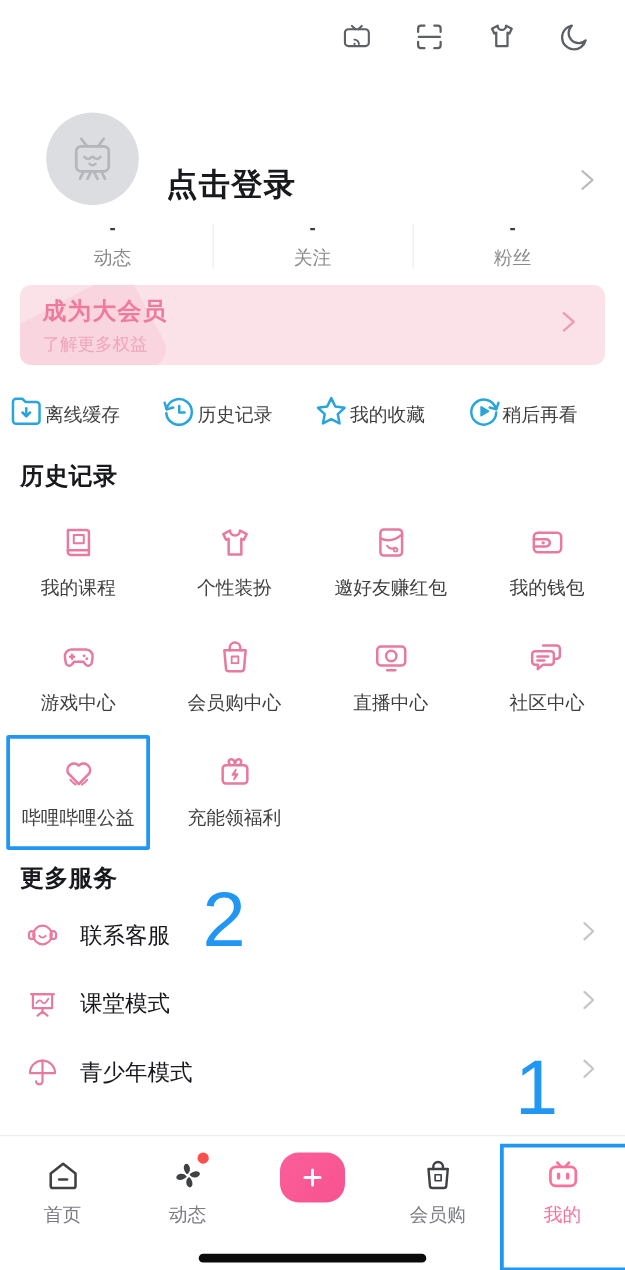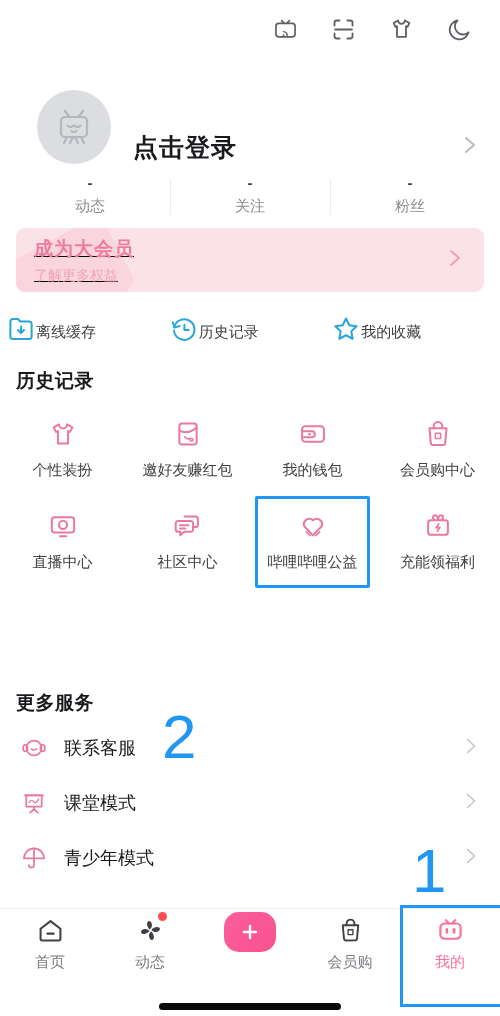"成为大会员" .vip-wrap { text-decoration: underline -> none }
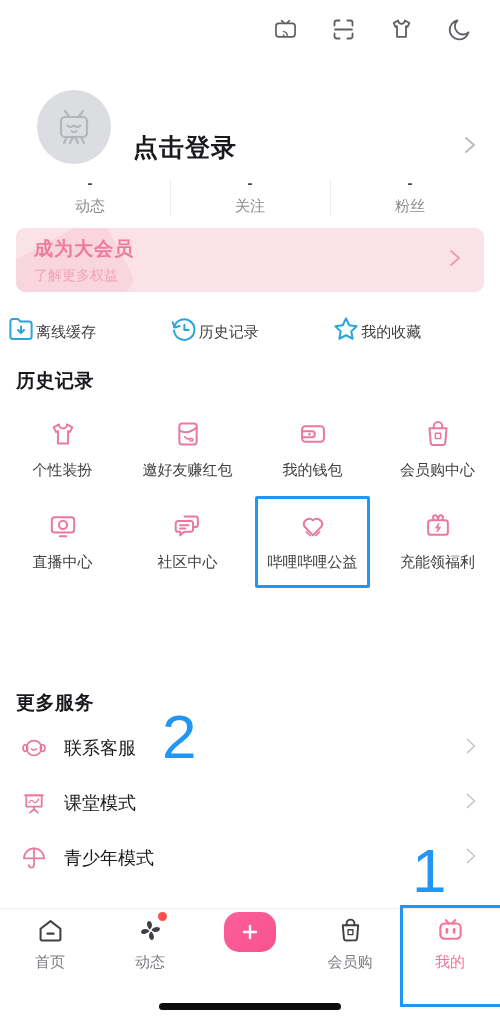"稍后再看" div.quick-item { html: none -> <div> <div> <svg> <path></path> <path></path> <path></path> </svg> </div> <div>稍后再看</div> </div> }
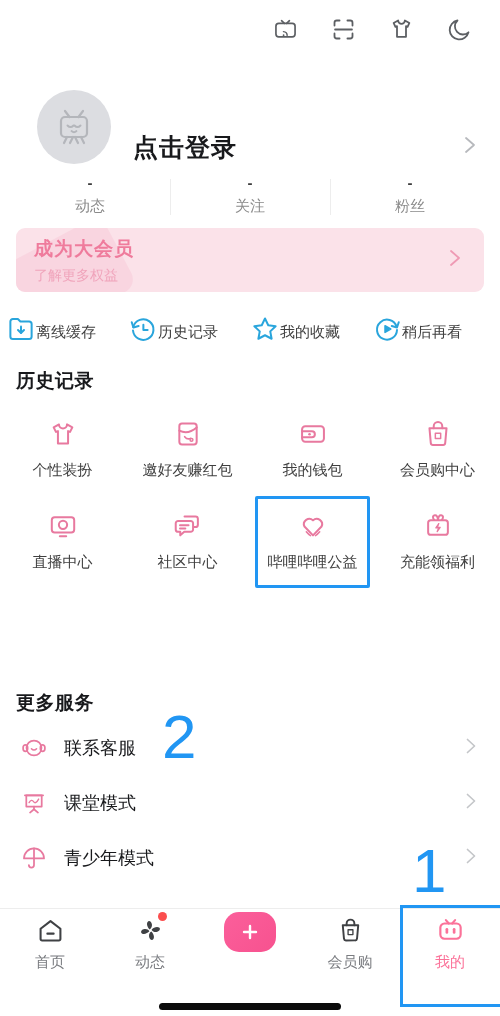"我的课程" div.gcell { html: none -> <div> <div> <svg> <path></path> <path></path> <path></path> </svg> </div> <div>我的课程</div> </div> }
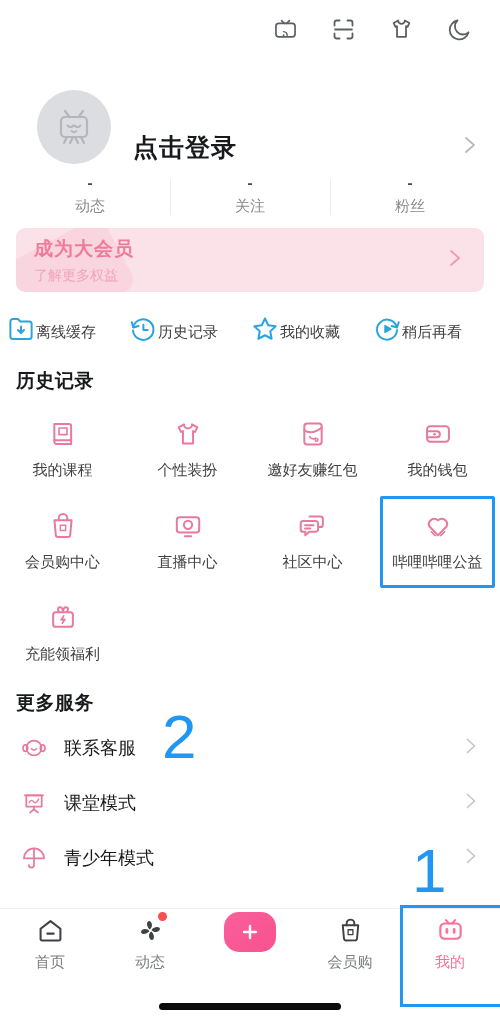"游戏中心" div.gcell { html: none -> <div> <div> <svg> <path></path> <path></path> <path></path> <circle></circle> <circle></circle> </svg> </div> <div>游戏中心</div> </div> }
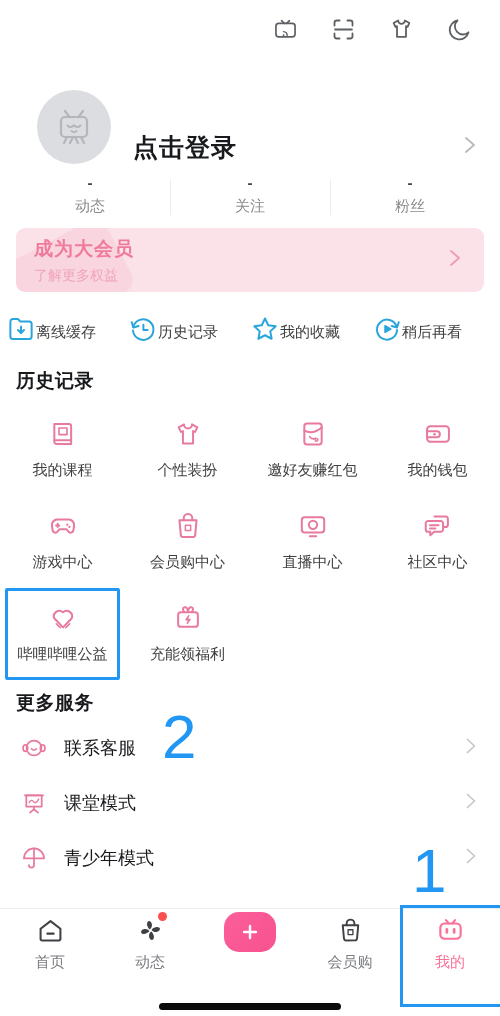"首页" .tabbar { padding-top: 4px -> 14px }
